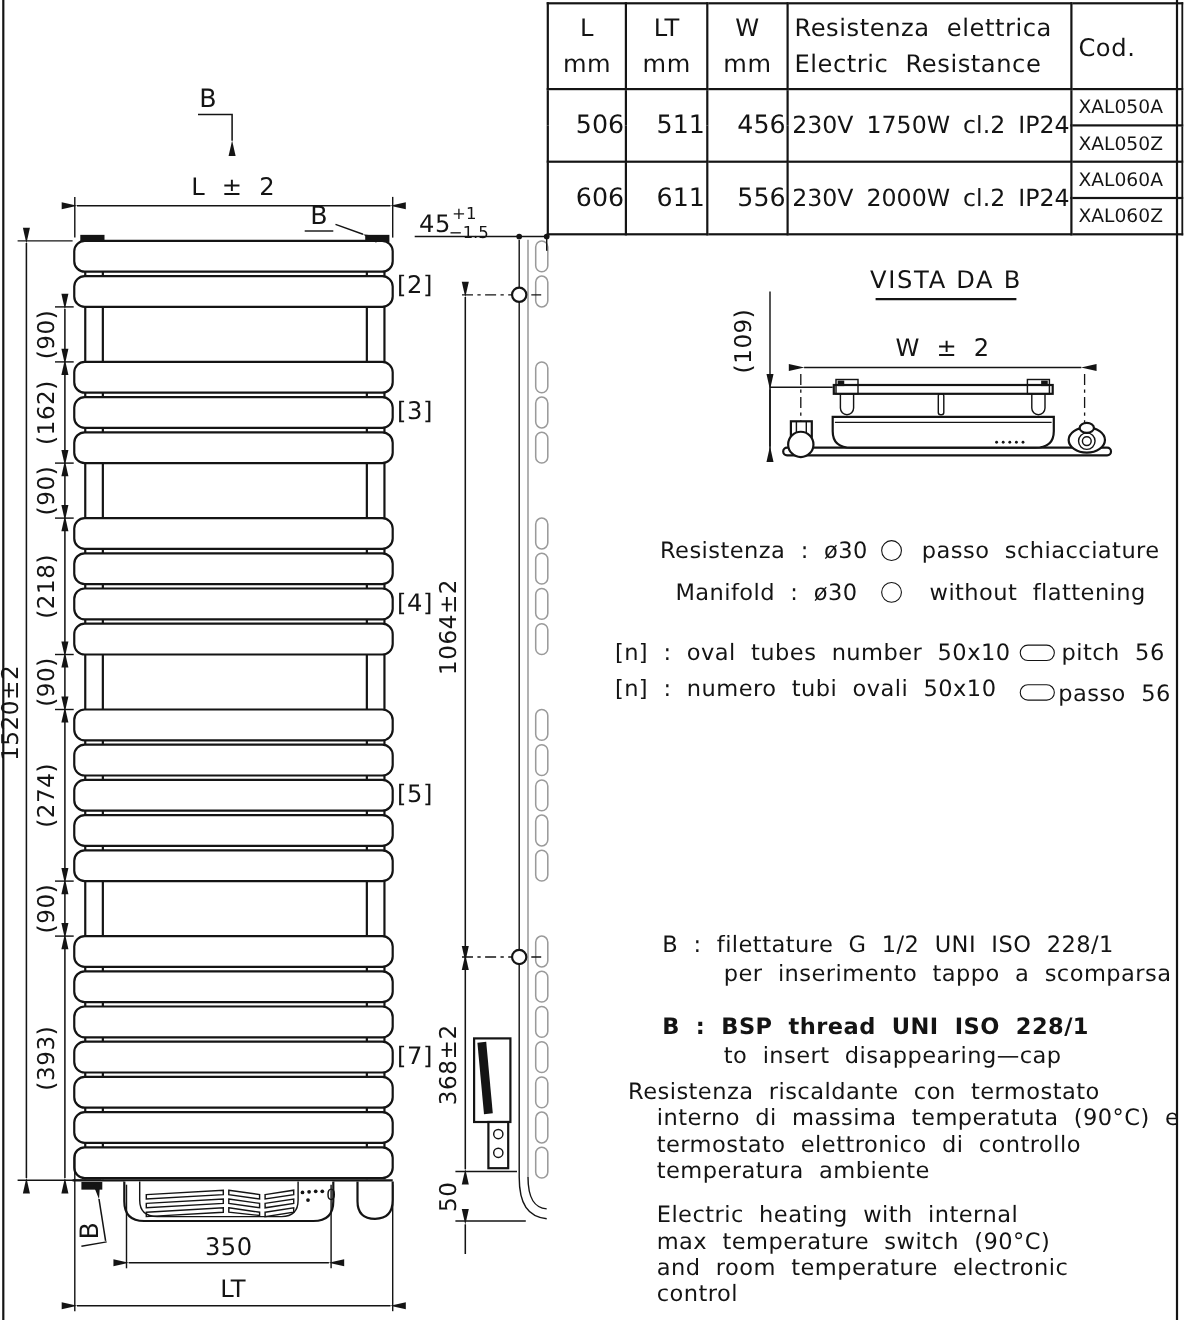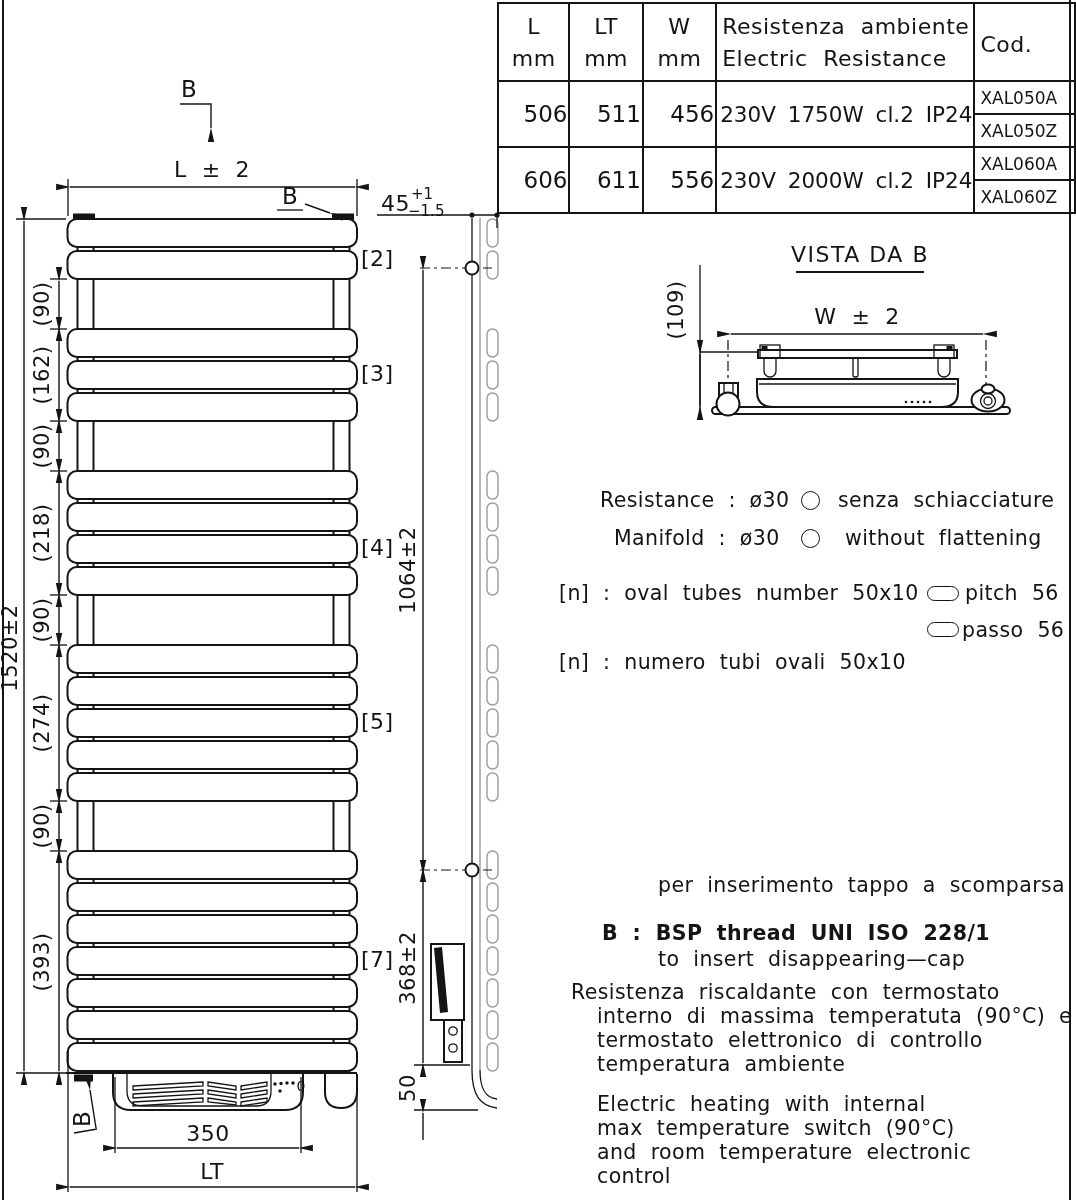"Resistenza ambiente" span { text: ambiente -> elettrica }
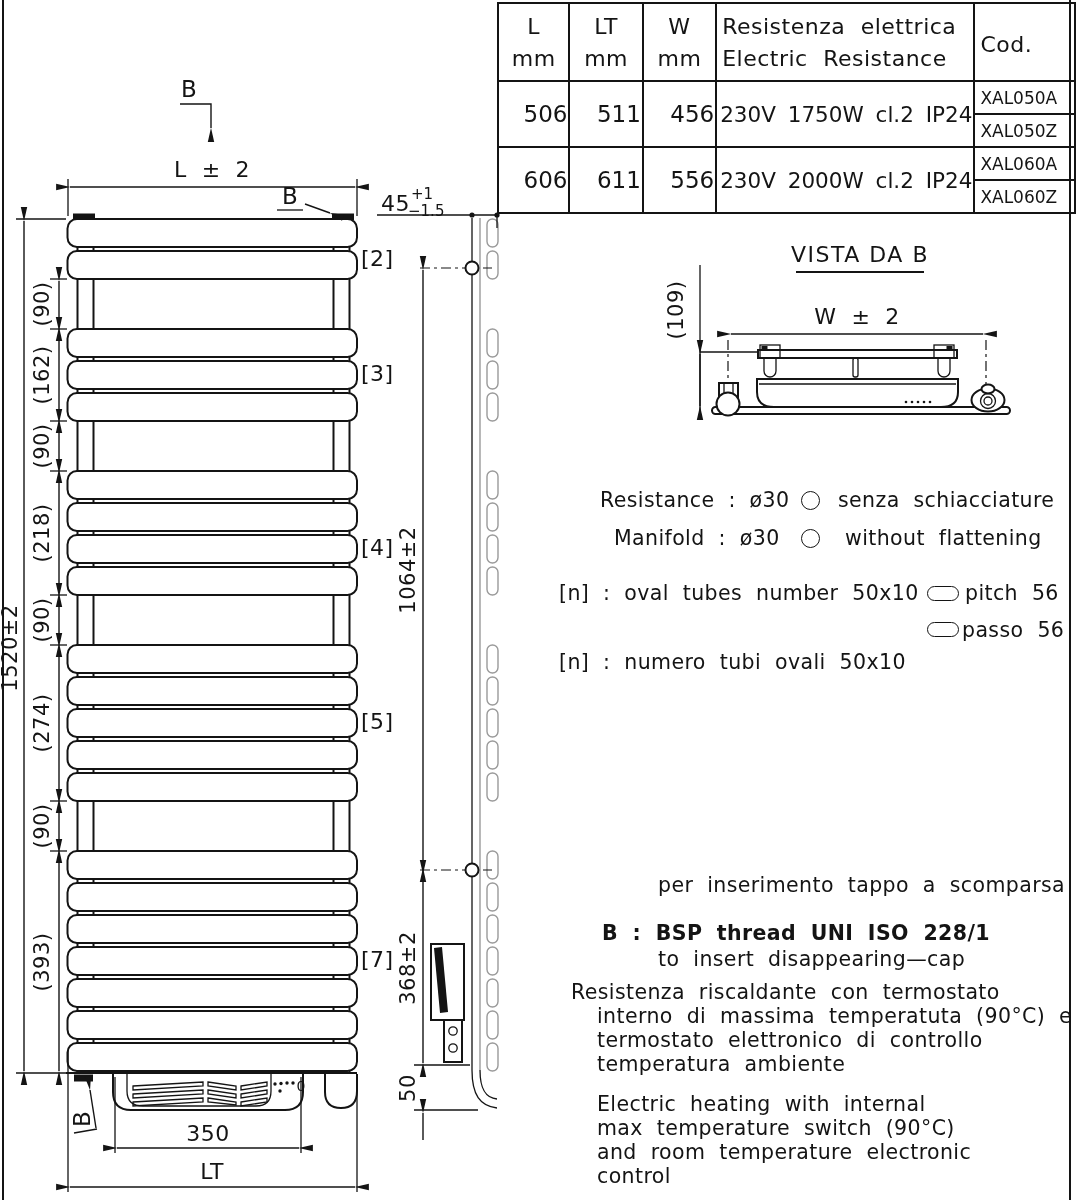"Resistance : ø30" span.note { text: Resistance -> Resistenza }
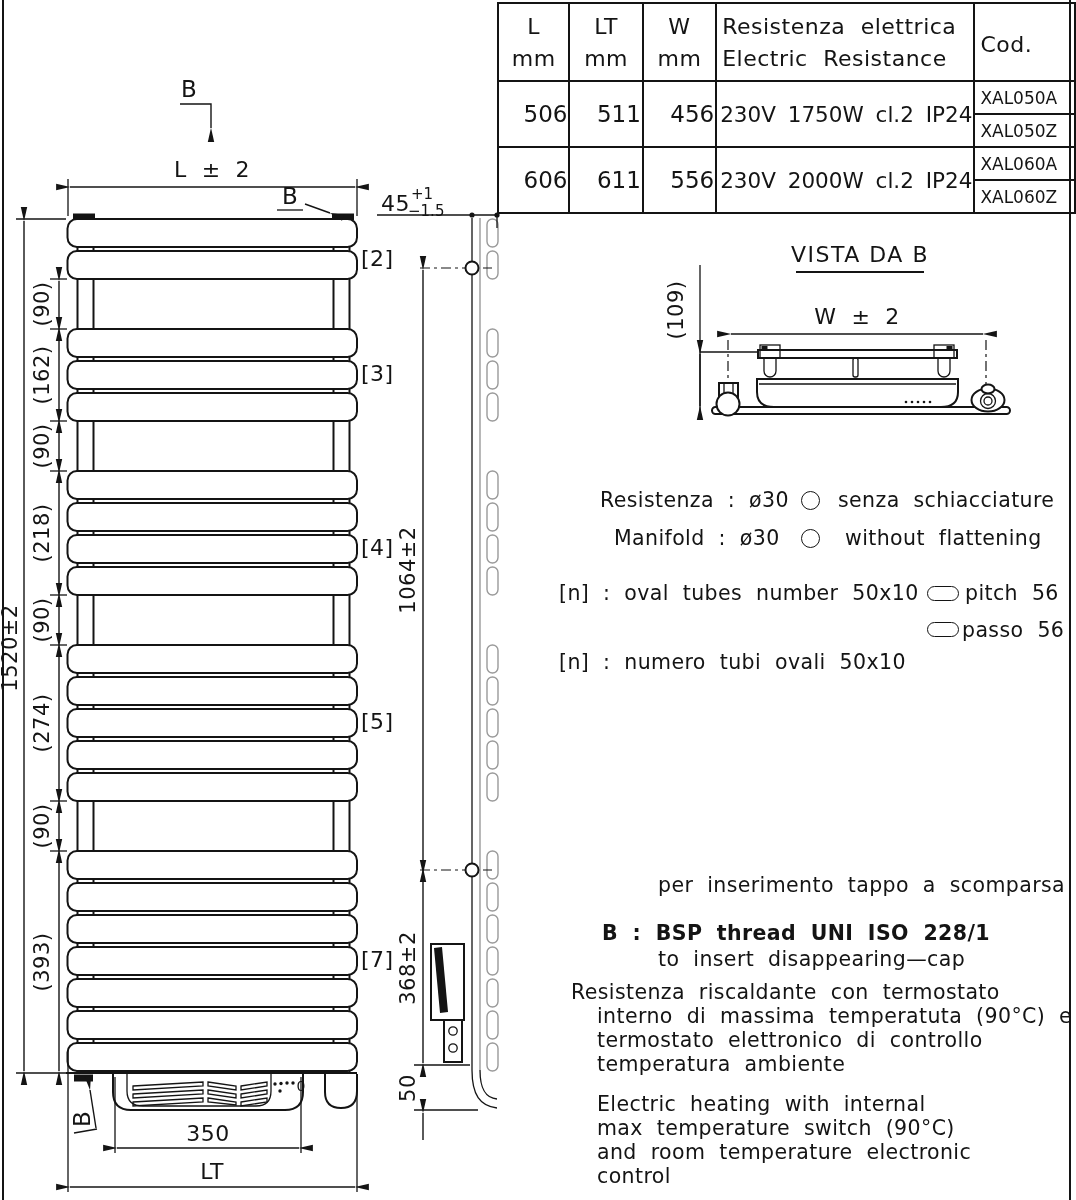"senza schiacciature" span.note { text: senza -> passo }
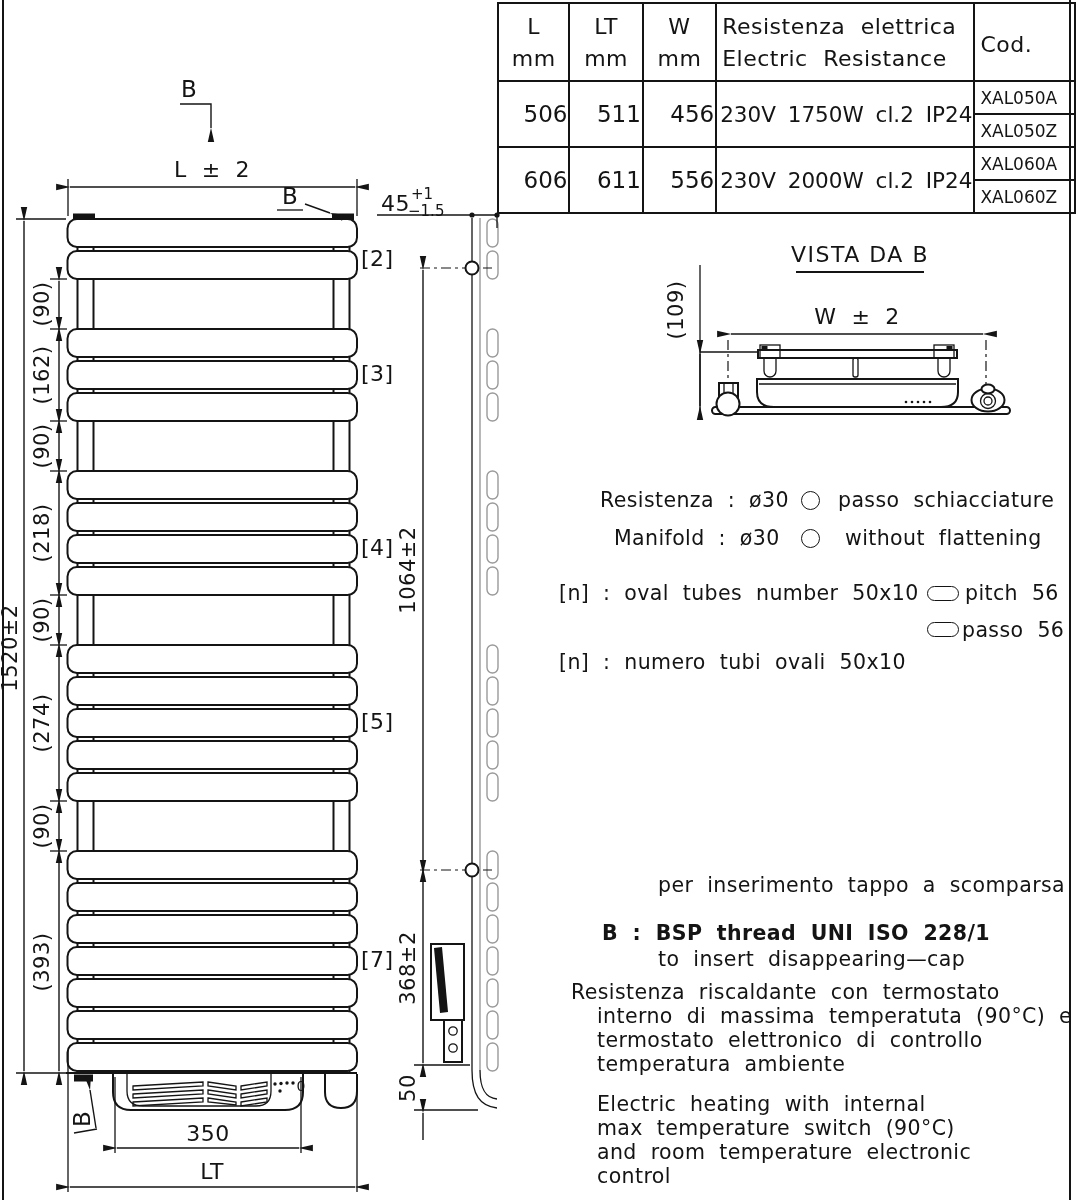"[n] : numero tubi ovali" span.note { top: 650px -> 614px }
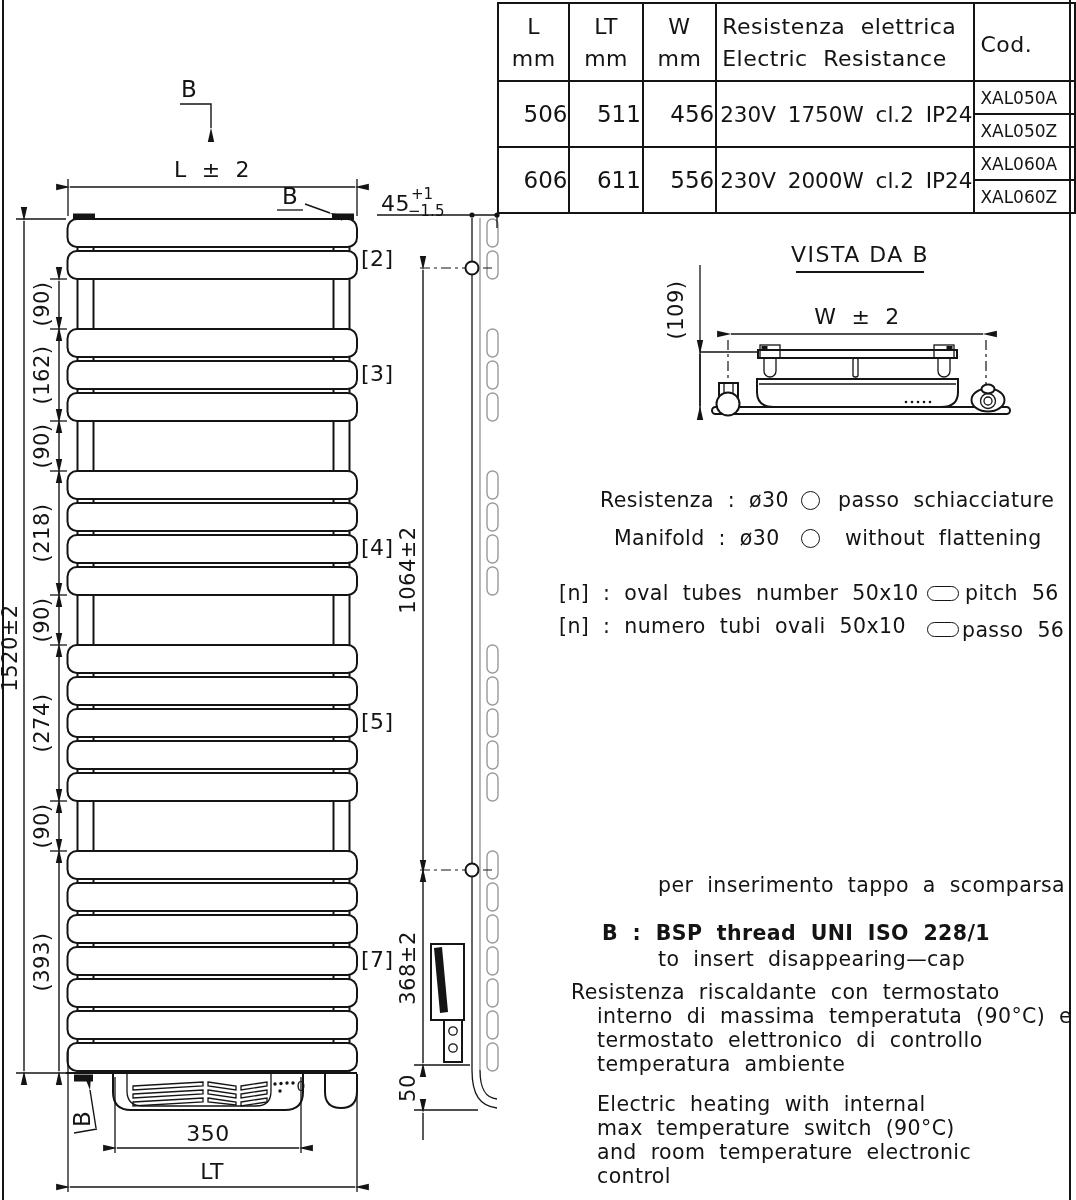"B : filettature G 1/2" span.note { html: none -> <span>B : filettature G 1/2 UNI ISO 228/1</span> }
